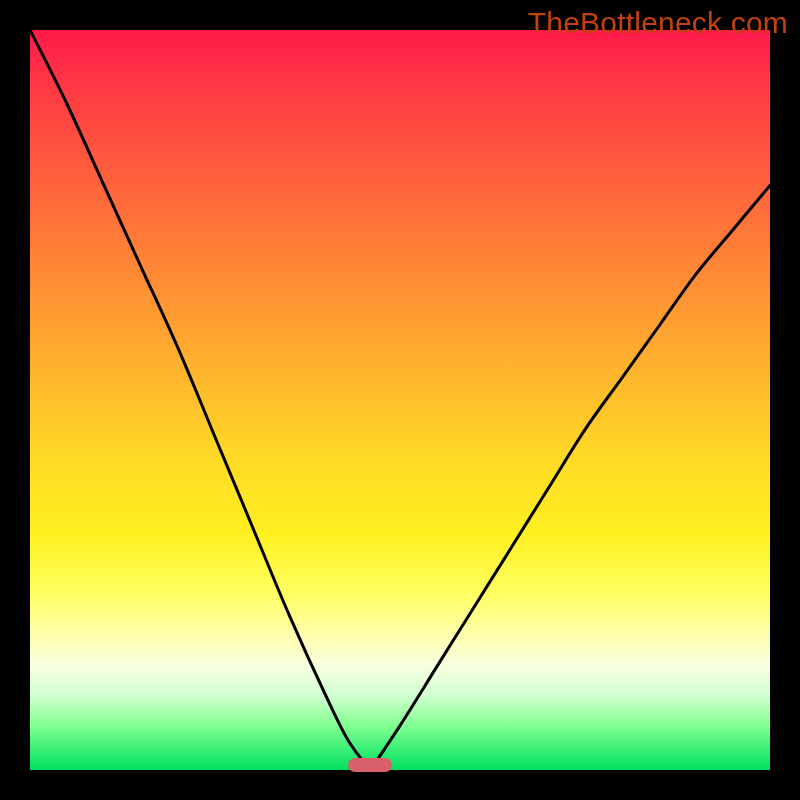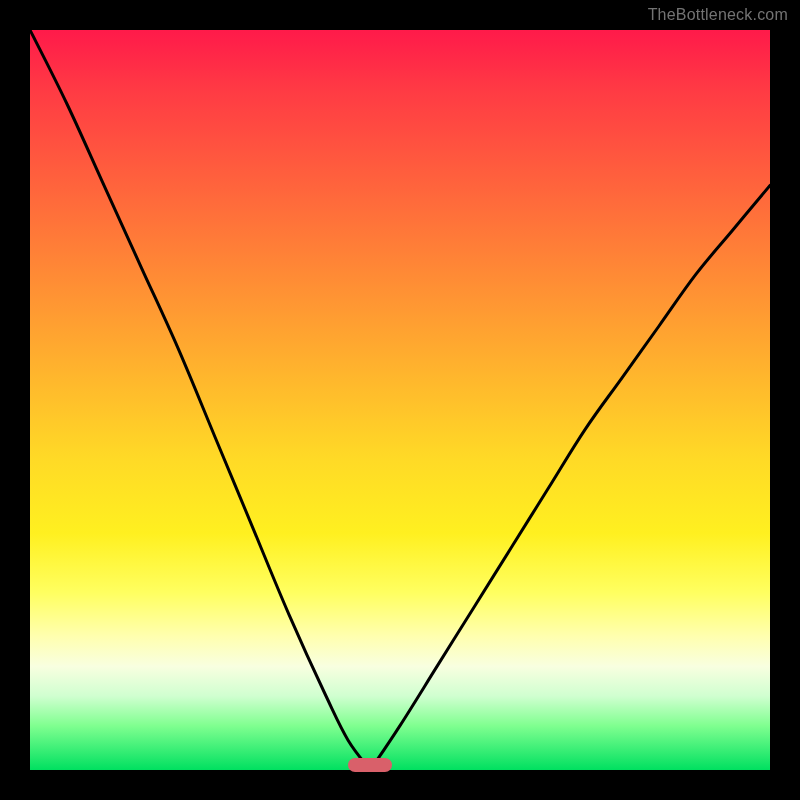"TheBottleneck.com" .watermark { color: #737373 -> #c2410c; font-size: 16px -> 30px }
